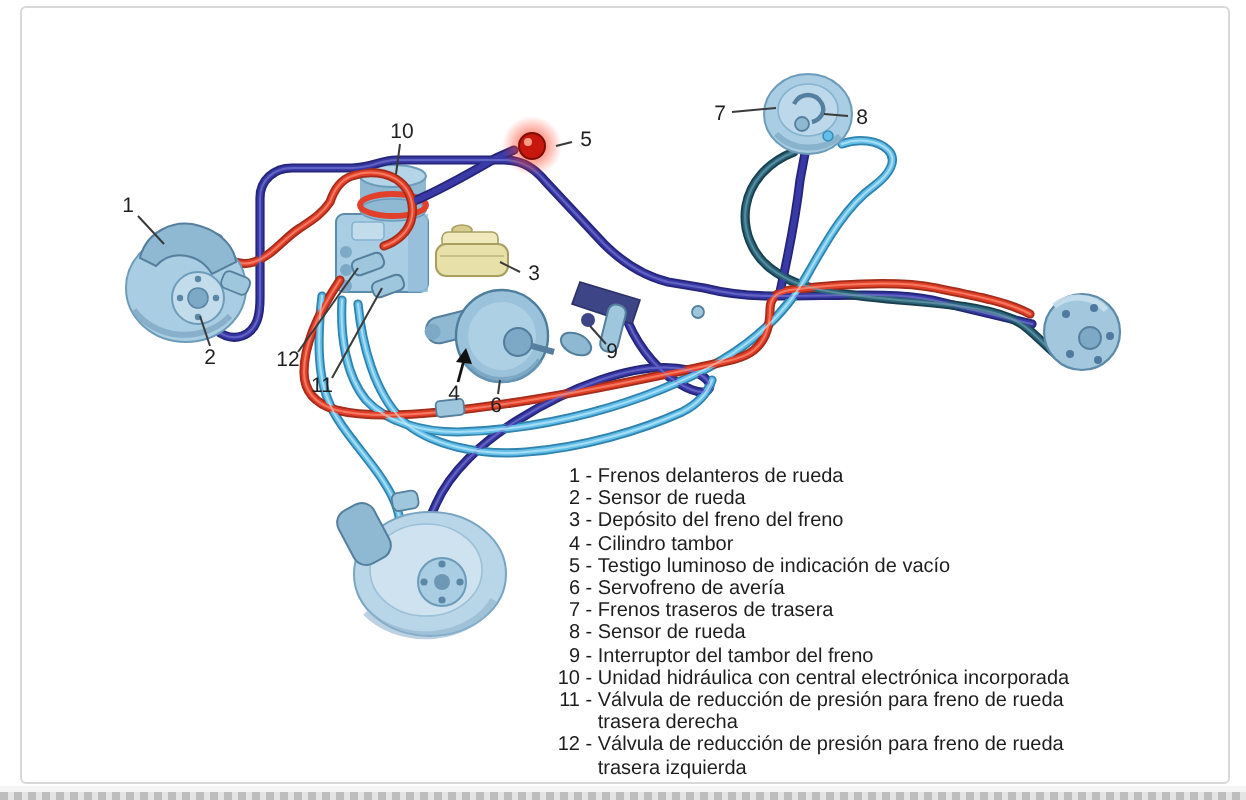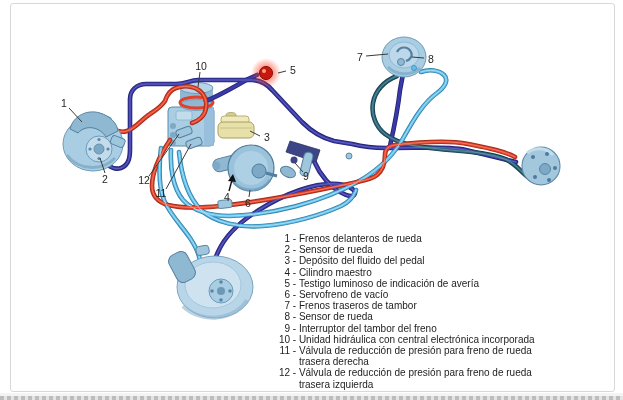"Depósito del fluido del pedal" span.ltxt { text: fluido del pedal -> freno del freno }
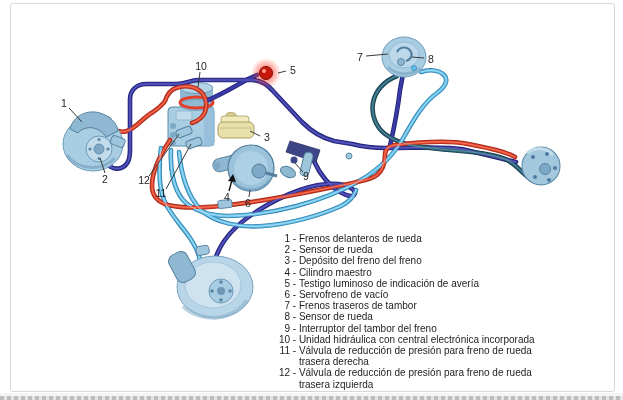"Cilindro maestro" span.ltxt { text: maestro -> tambor }
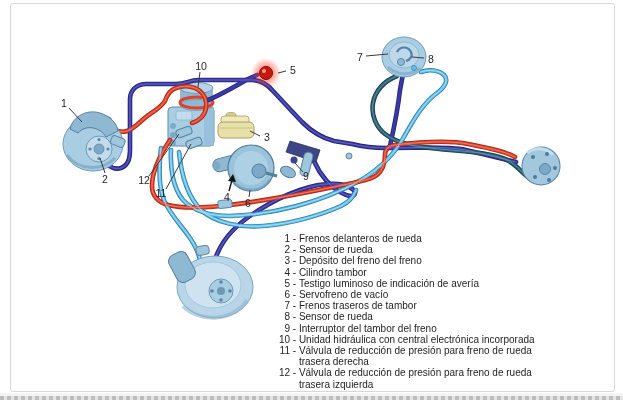"Testigo luminoso de indicación de" span.ltxt { text: avería -> vacío }
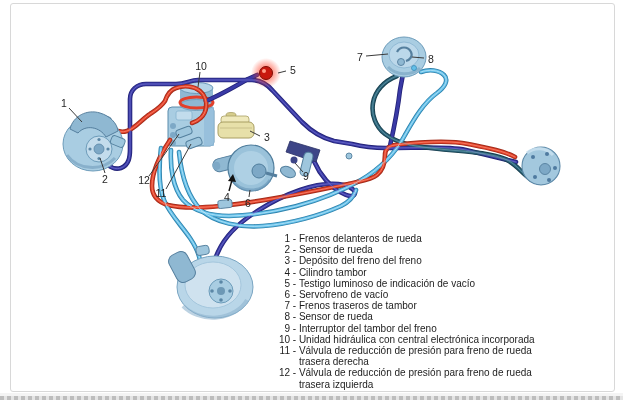"Servofreno de vacío" span.ltxt { text: vacío -> avería }
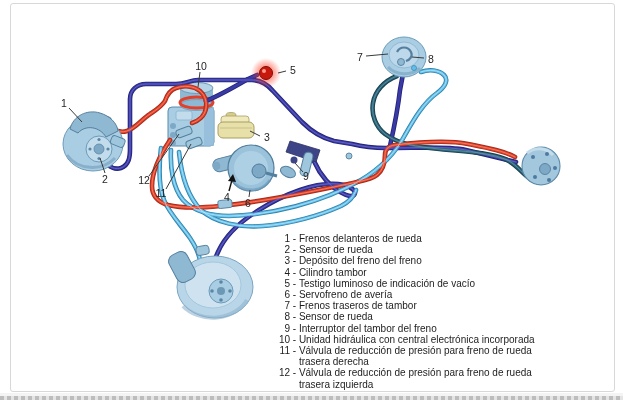"Frenos traseros de tambor" span.ltxt { text: tambor -> trasera }
